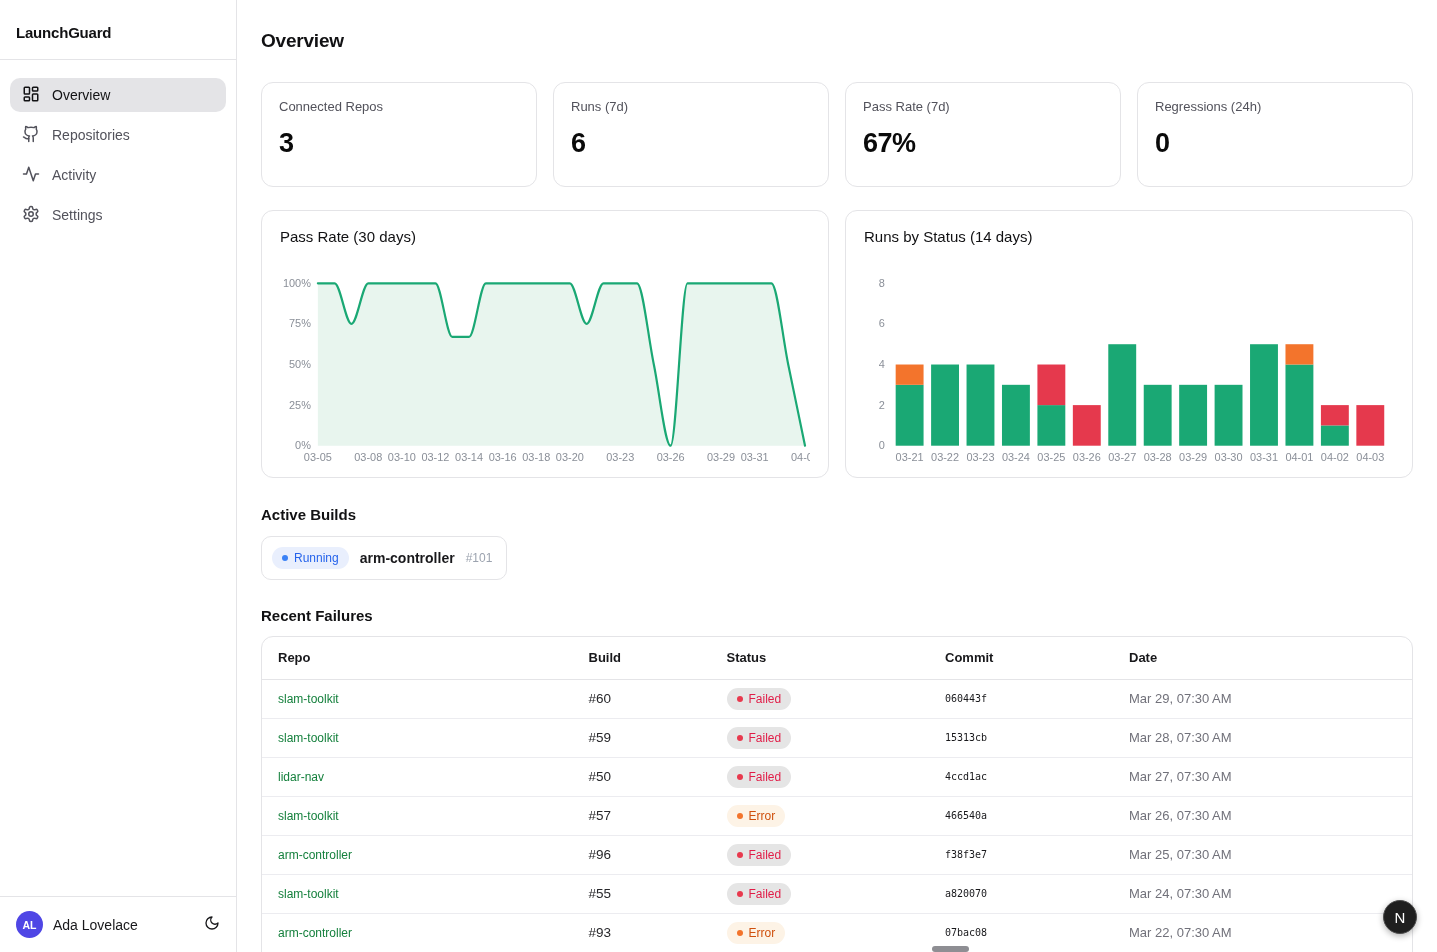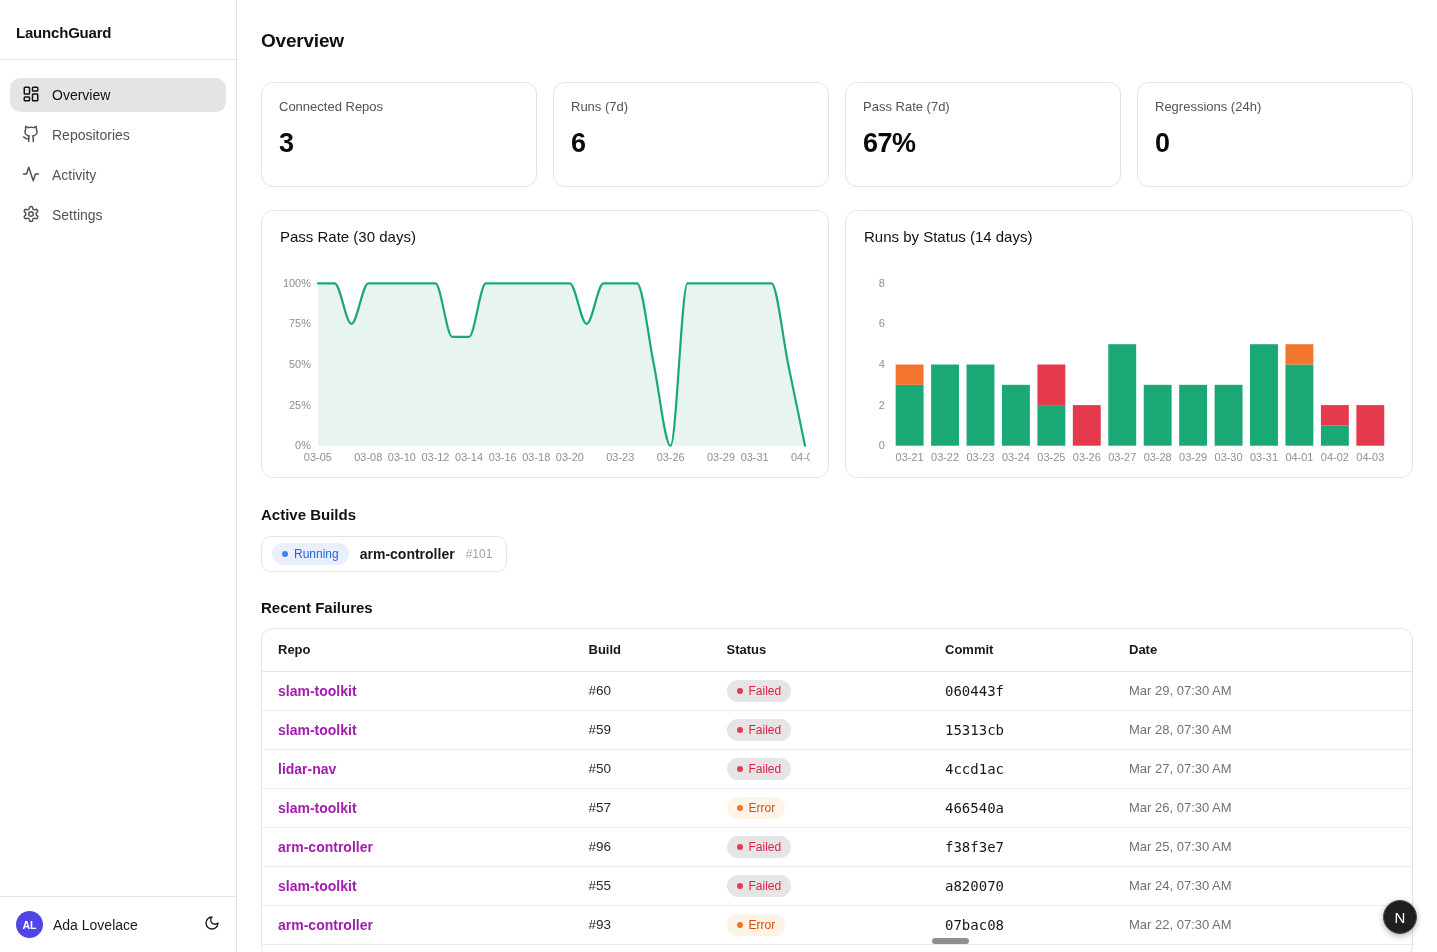"Running" .build-chip { height: 36px -> 44px }
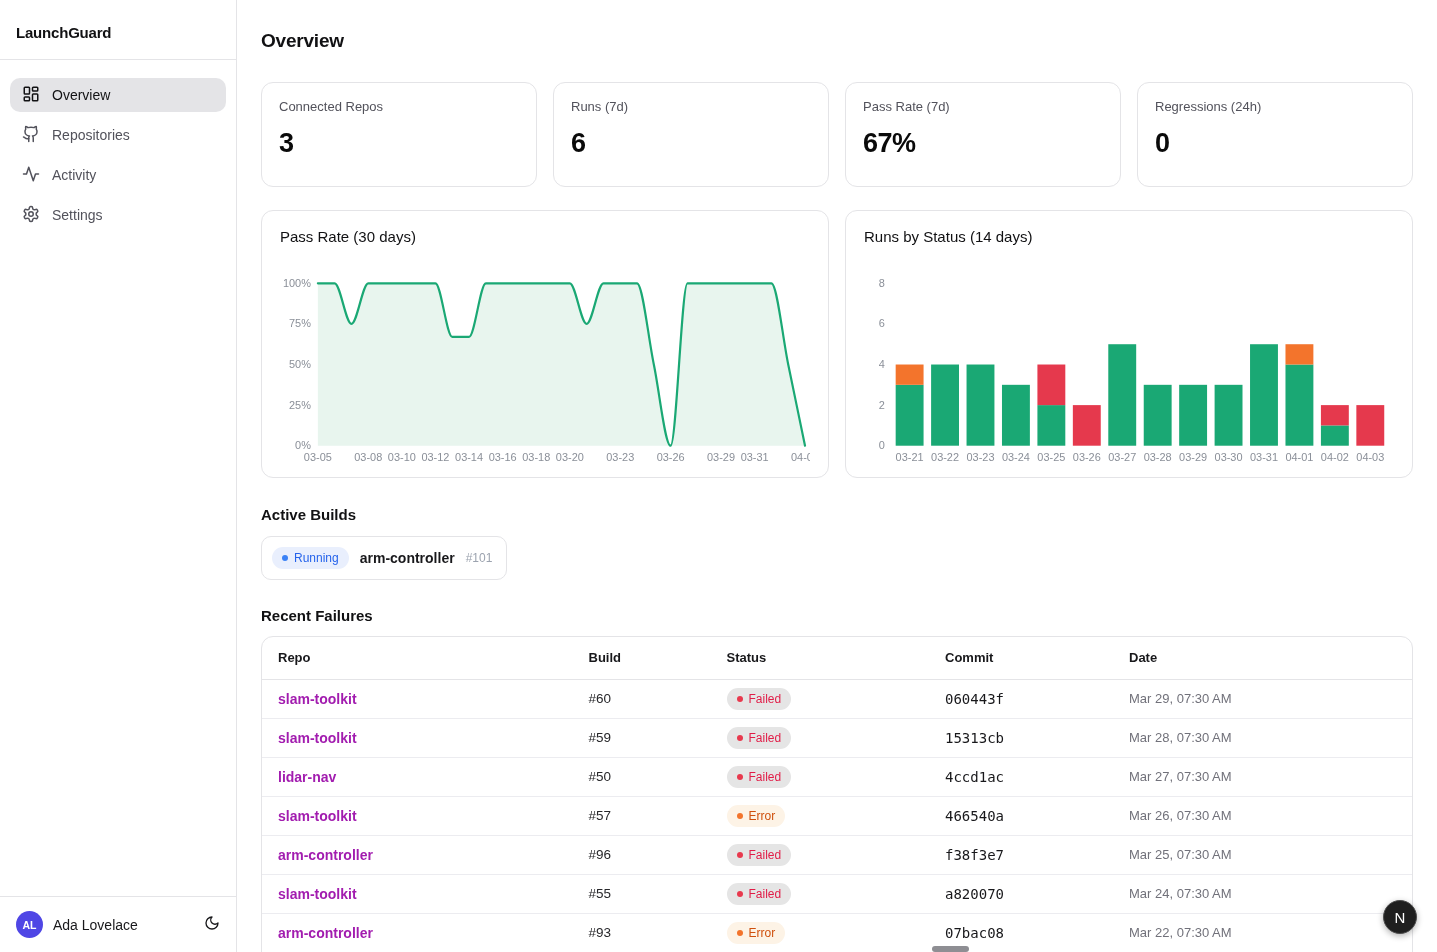"slam-toolkit" td.cell-repo { color: #a21caf -> #15803d; font-size: 14px -> 12px; font-weight: 700 -> 400 }
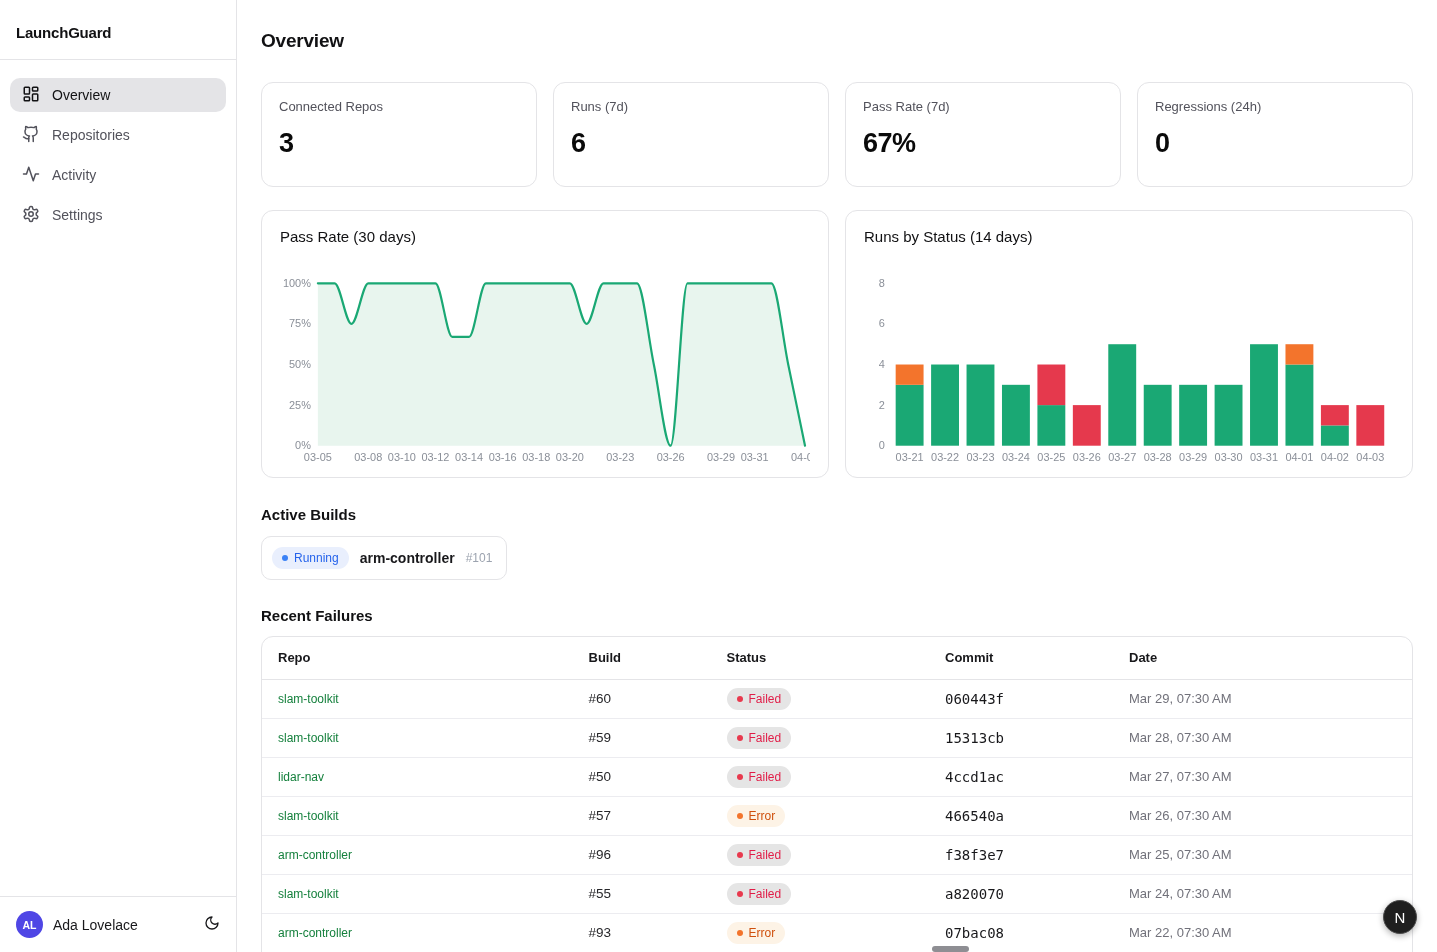"060443f" td.cell-commit { font-size: 14px -> 10px }
